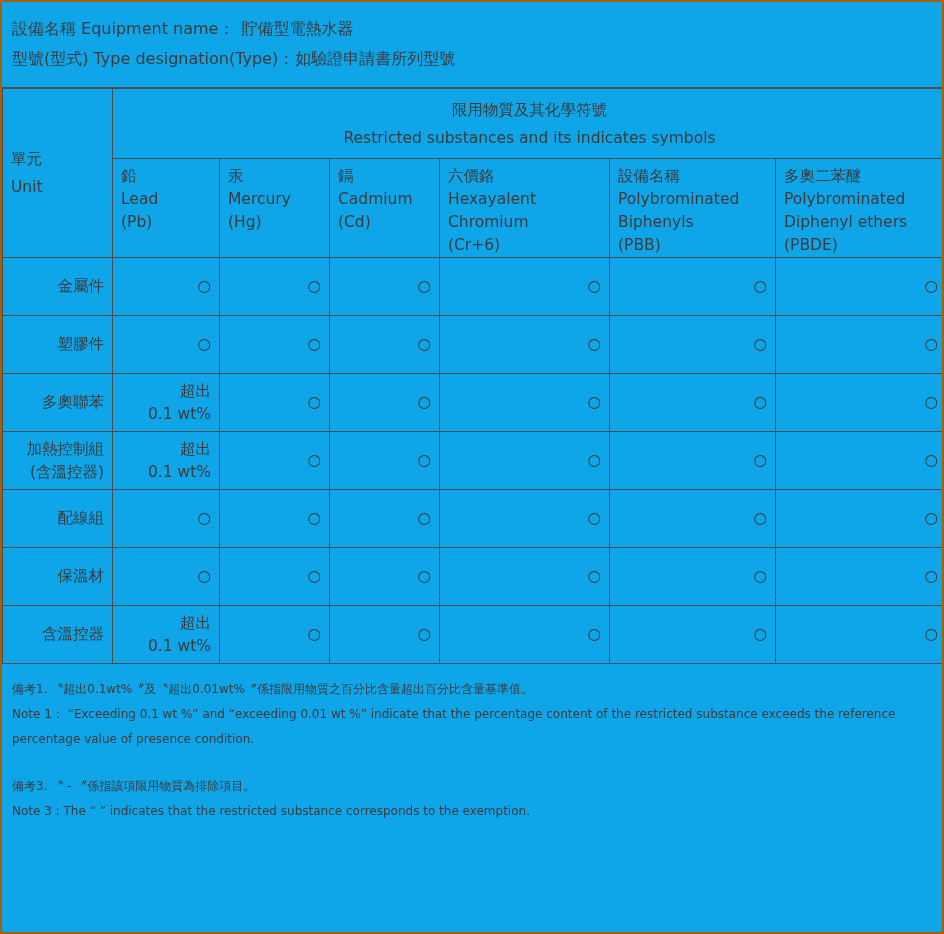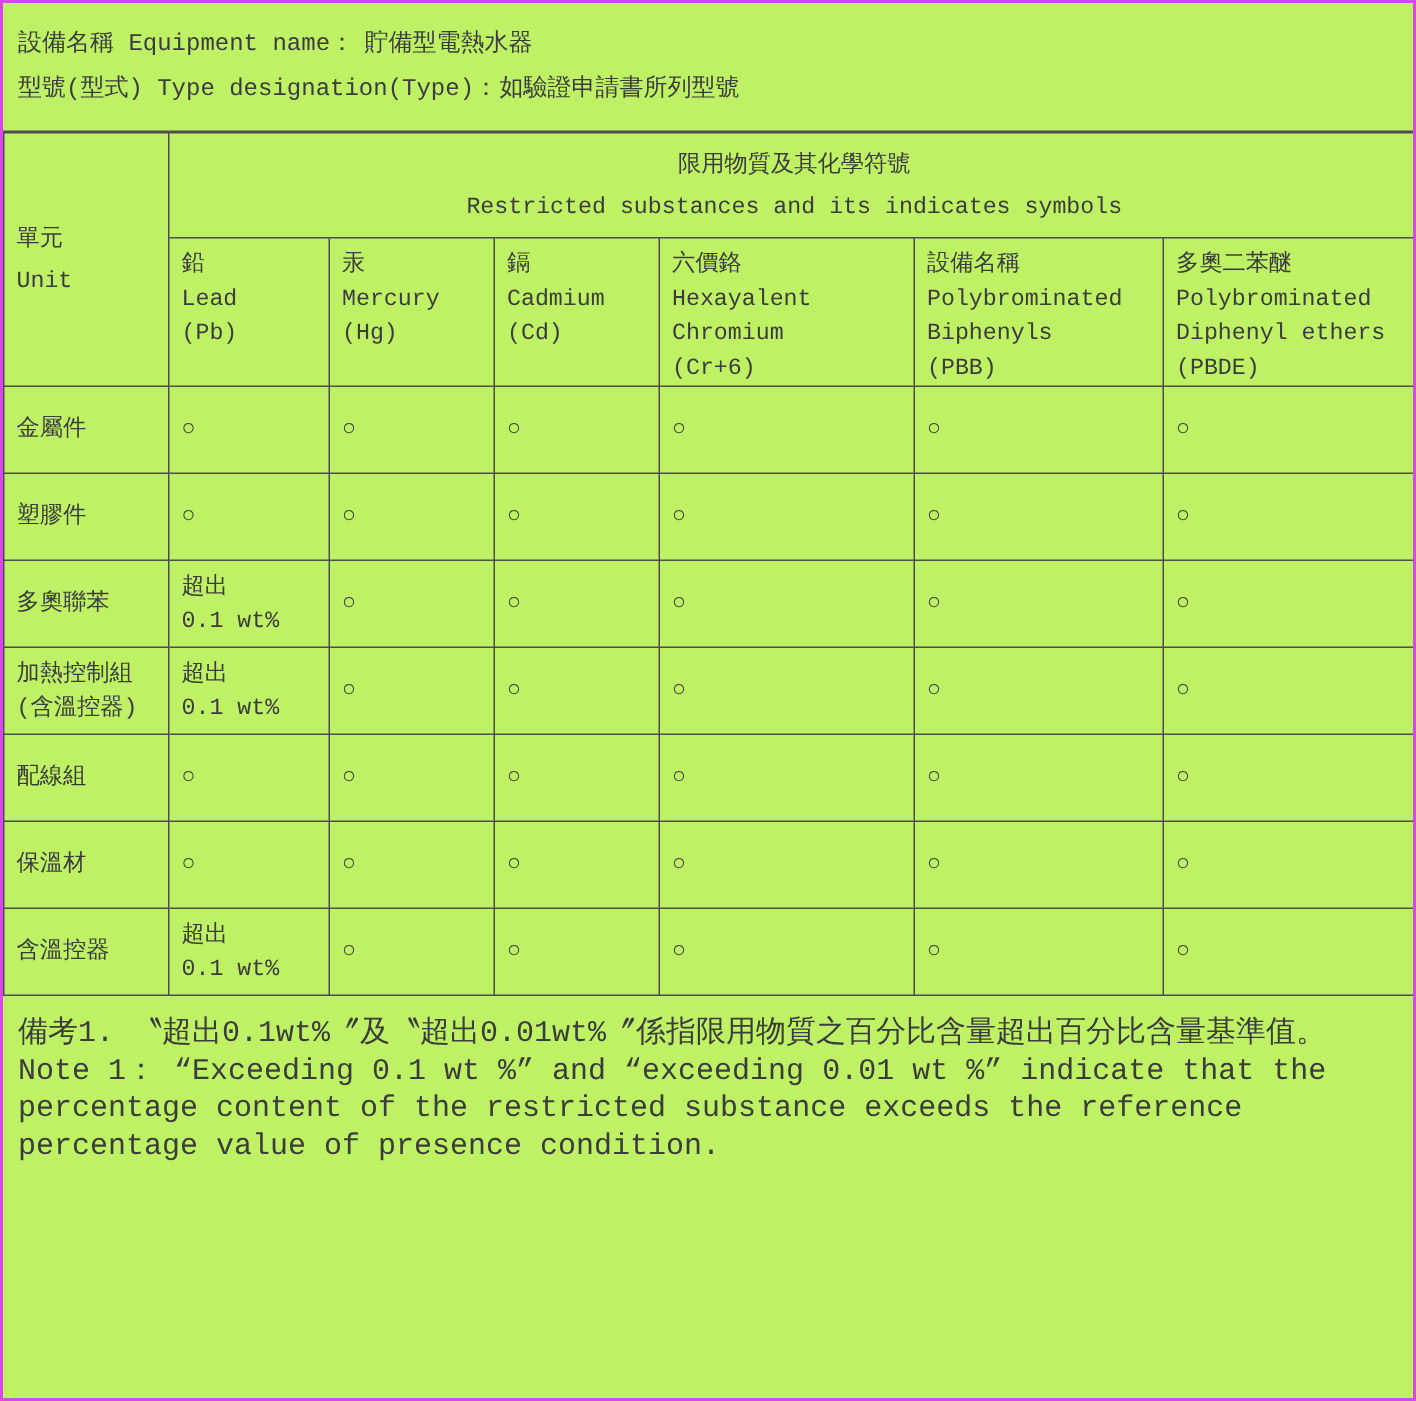"設備名稱 Equipment name： 貯備型電熱水器" .page { background: #bef264 -> #0ea5e9; border: 2px solid #d946ef -> 2px solid #a16207; font-family: Liberation Mono, monospace -> none }
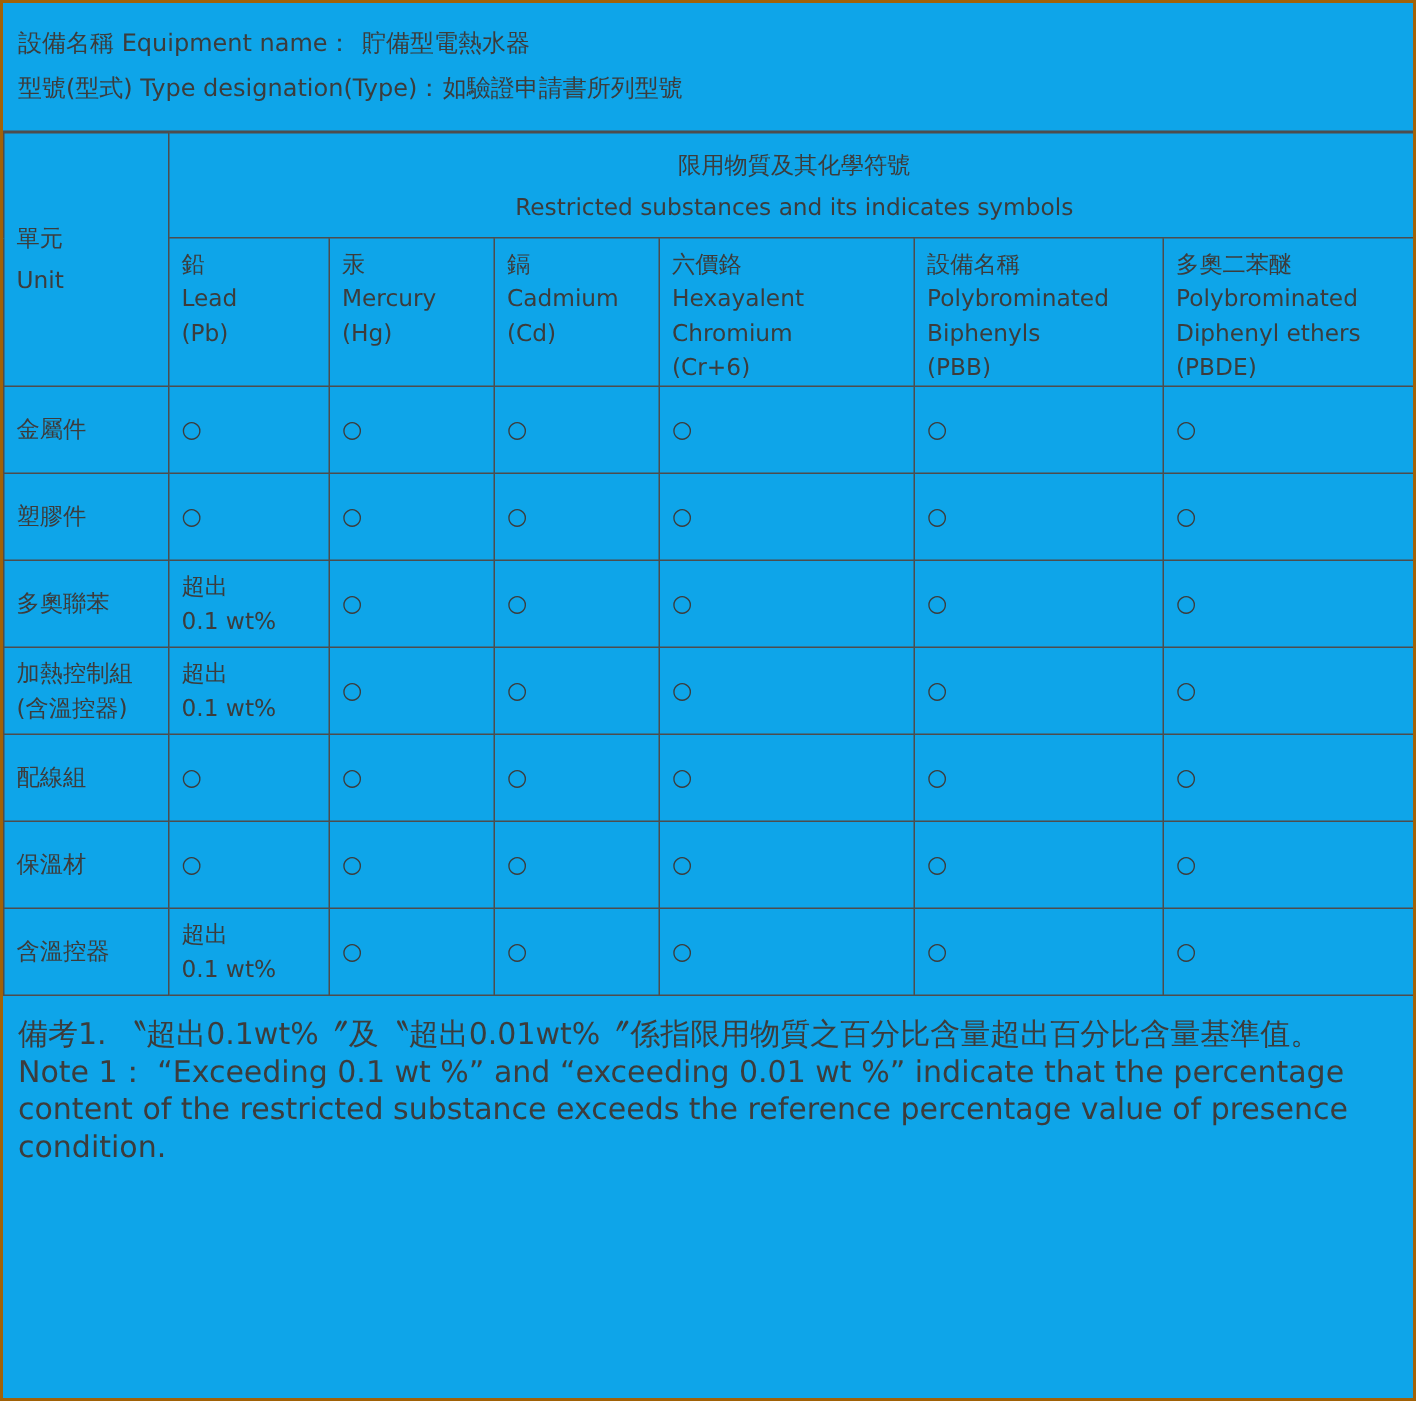"金屬件" tr.data-row td { text-align: none -> right }
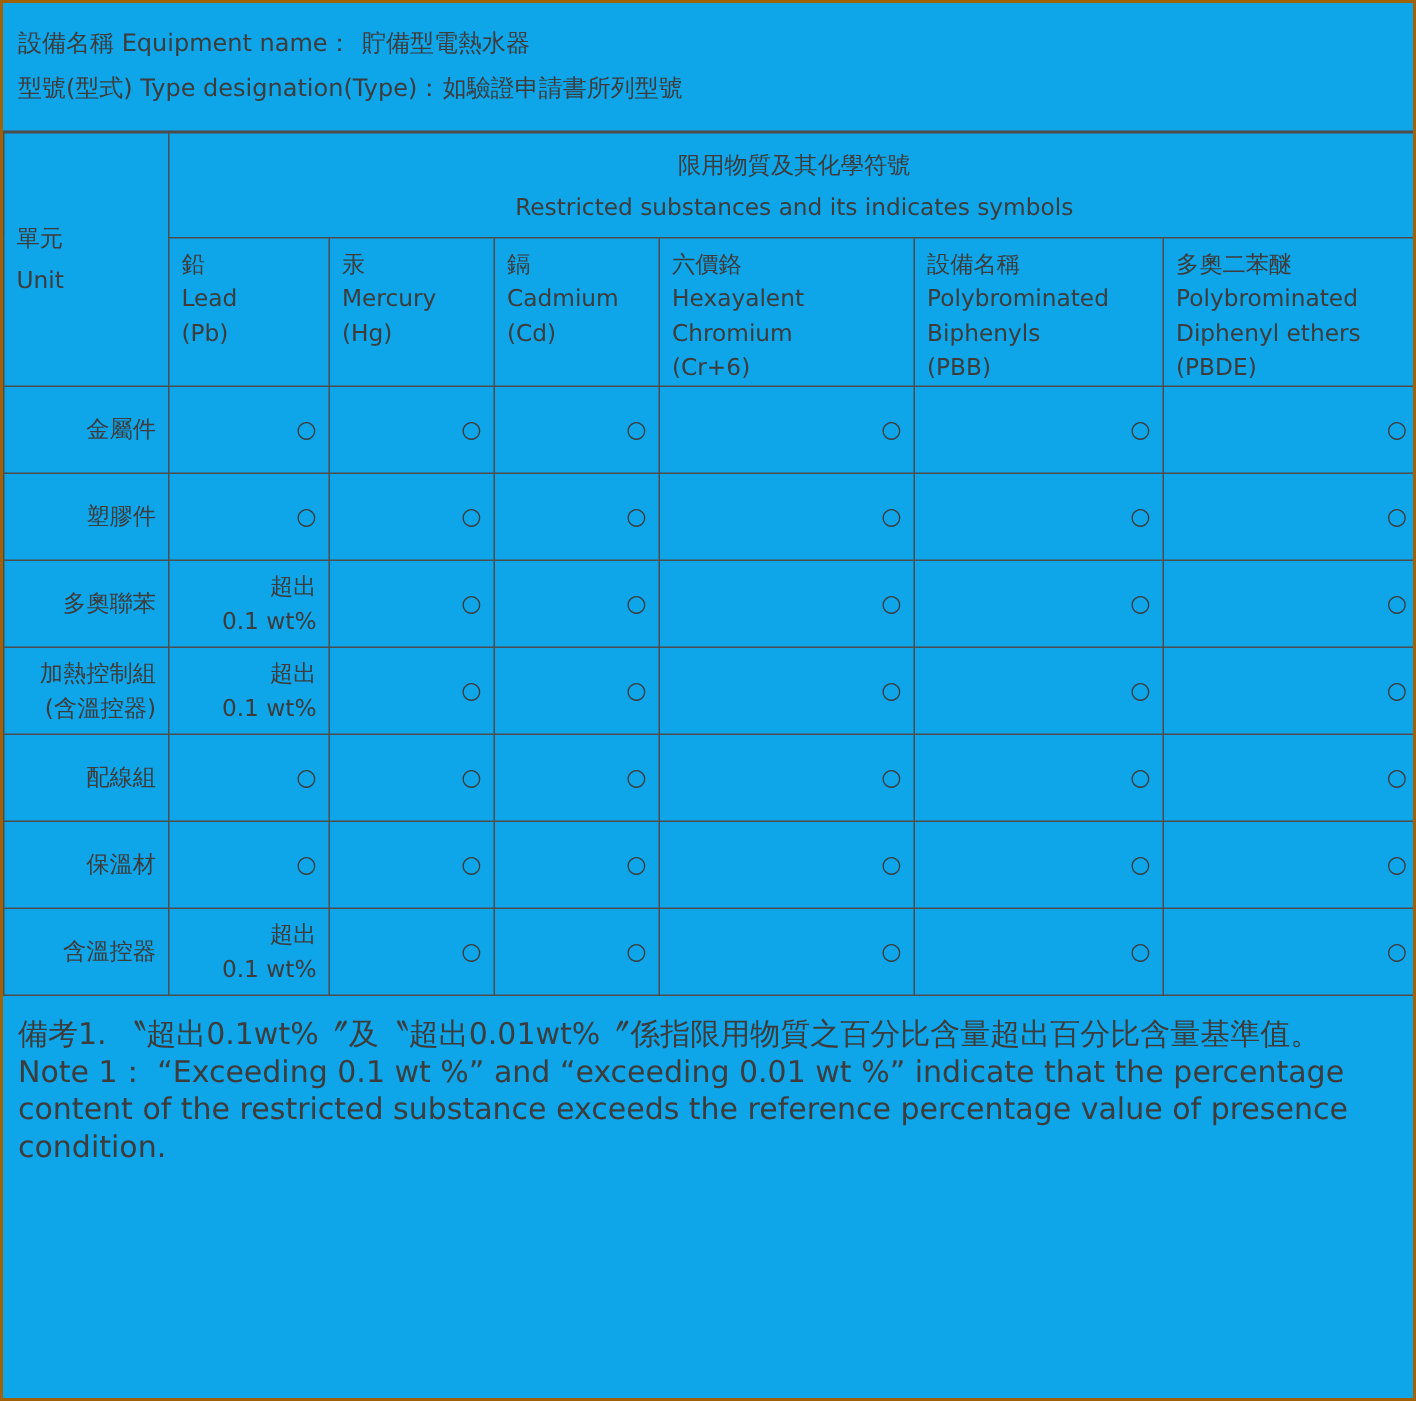"備考1." .notes { font-size: 20px -> 12px }
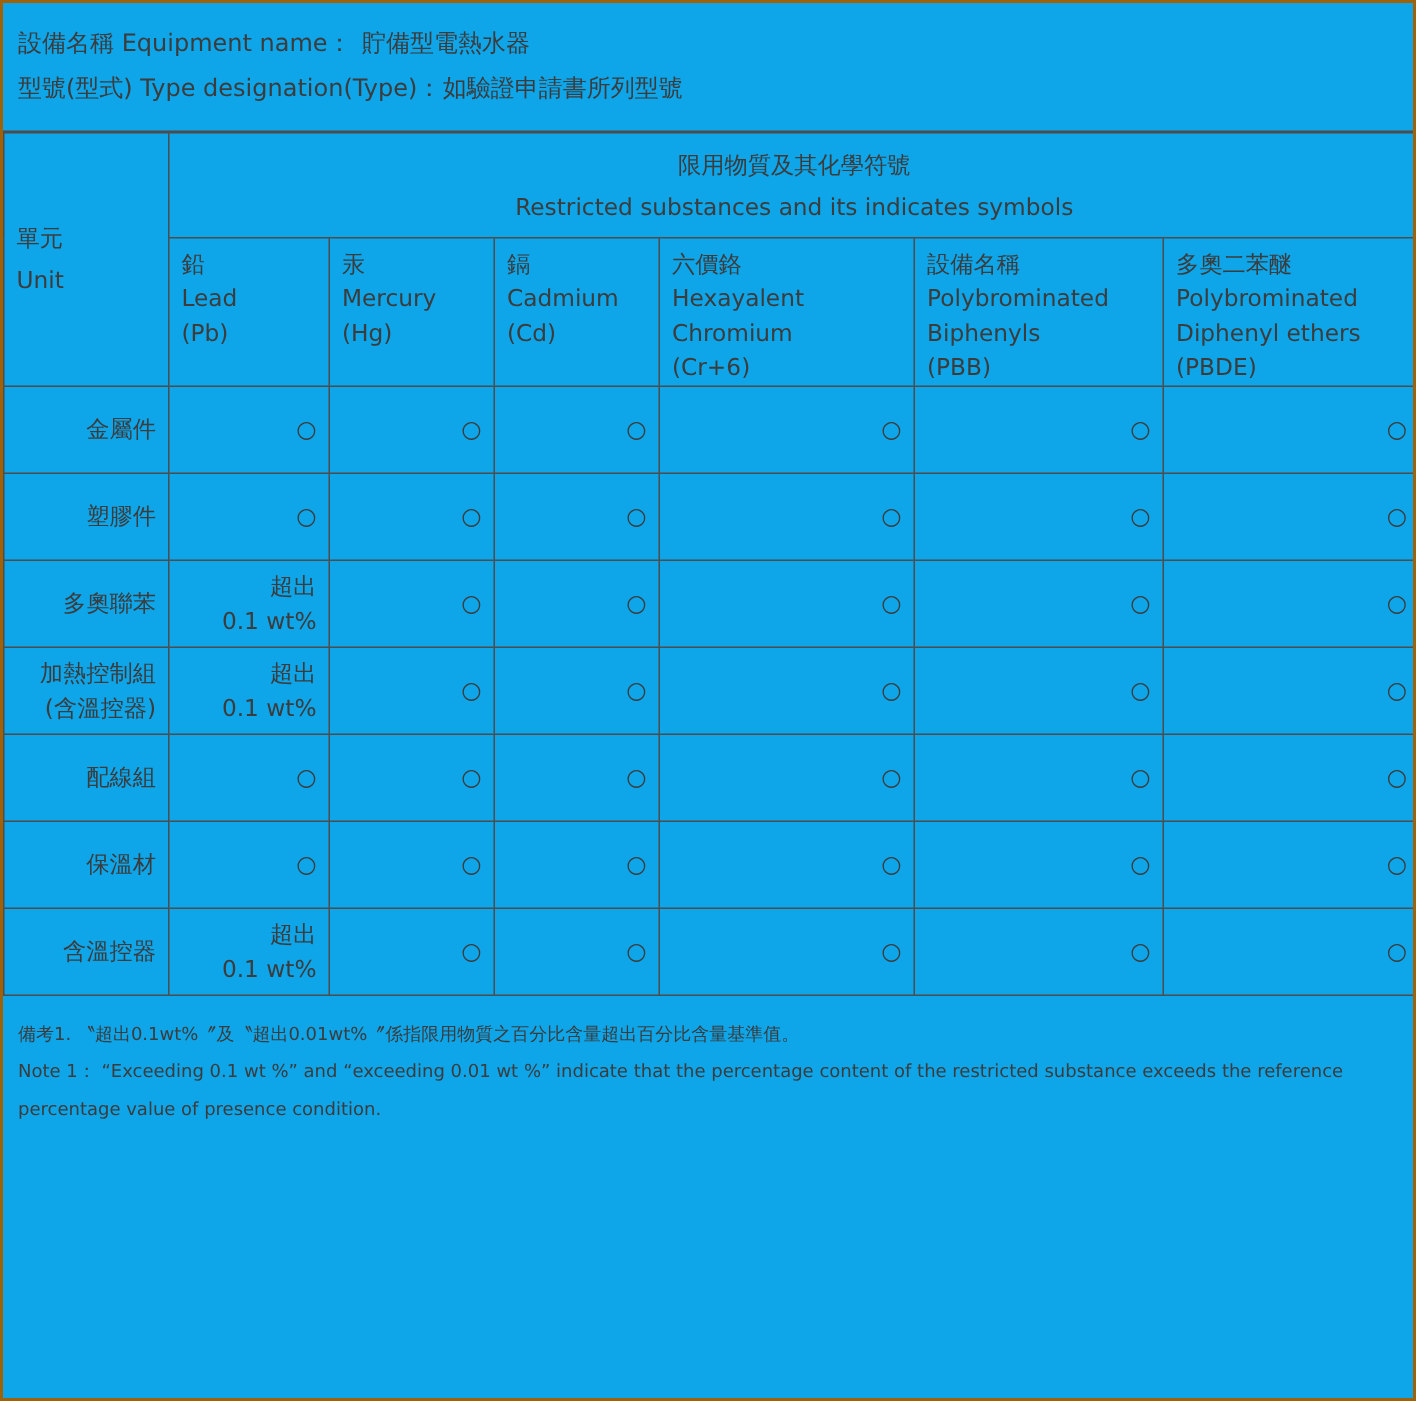"備考3. 〝 - 〞係指該項限用物質為排除項目。" div.note { html: none -> <div> <div>備考3. 〝 - 〞係指該項限用物質為排除項目。</div> <div>Note 3 : The “ ” indicates that the restricted substance corresponds to the exemption.</div> </div> }
